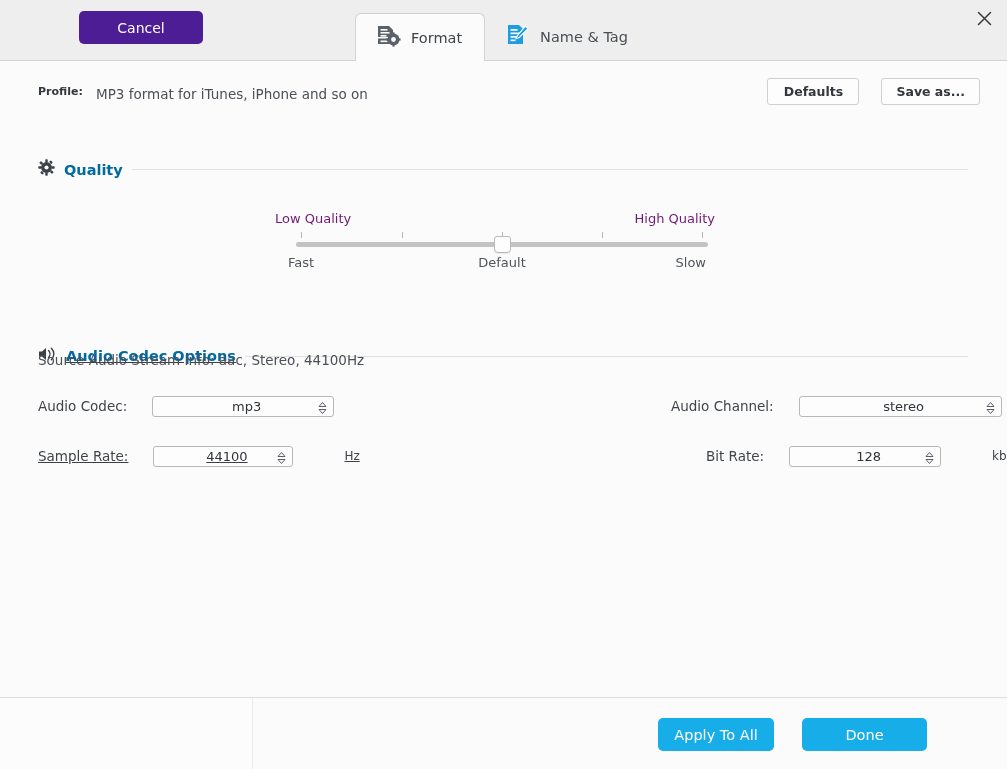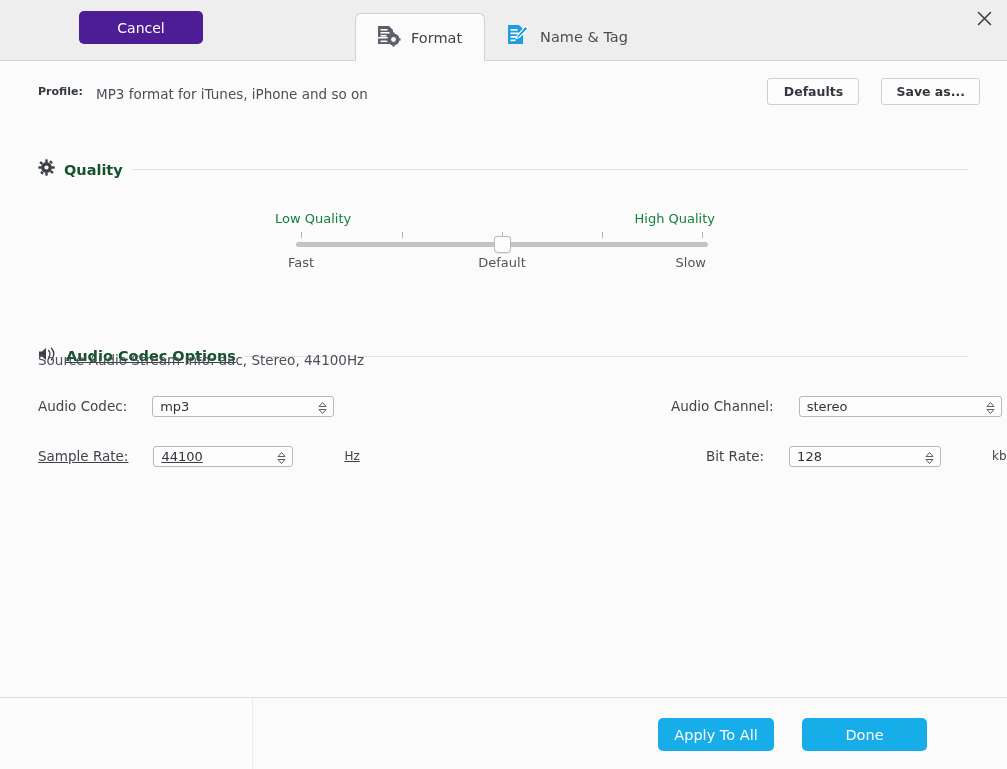"Quality" .section-title { color: #14532d -> #0369a1 }
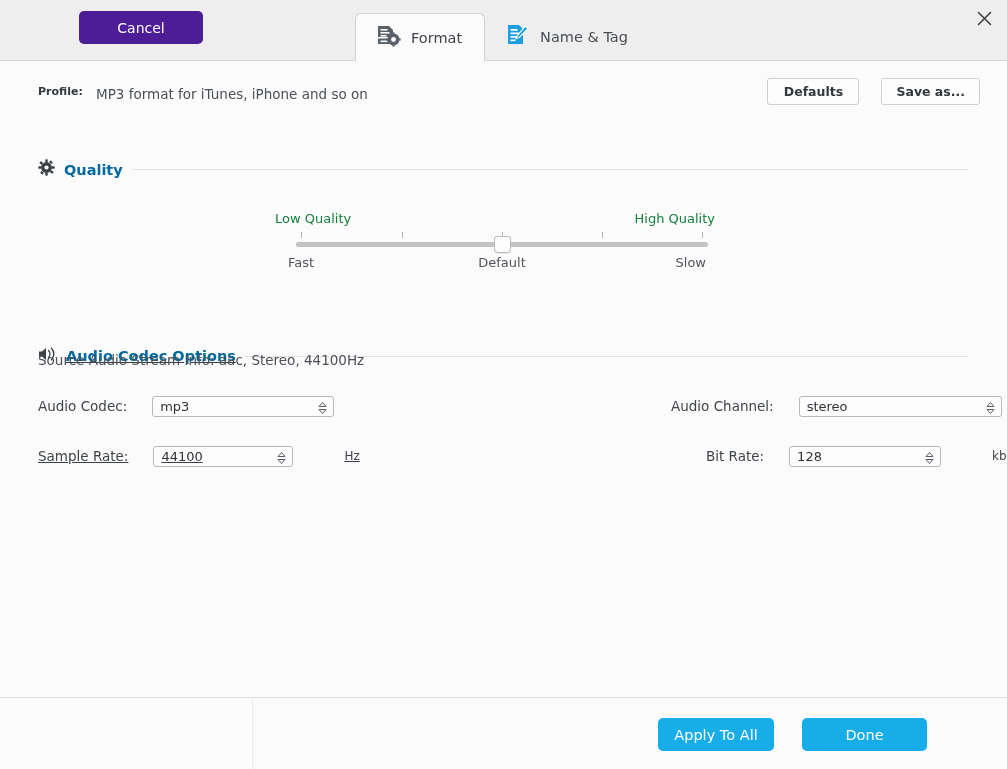"Low Quality" .slider-cap { color: #15803d -> #701a75 }
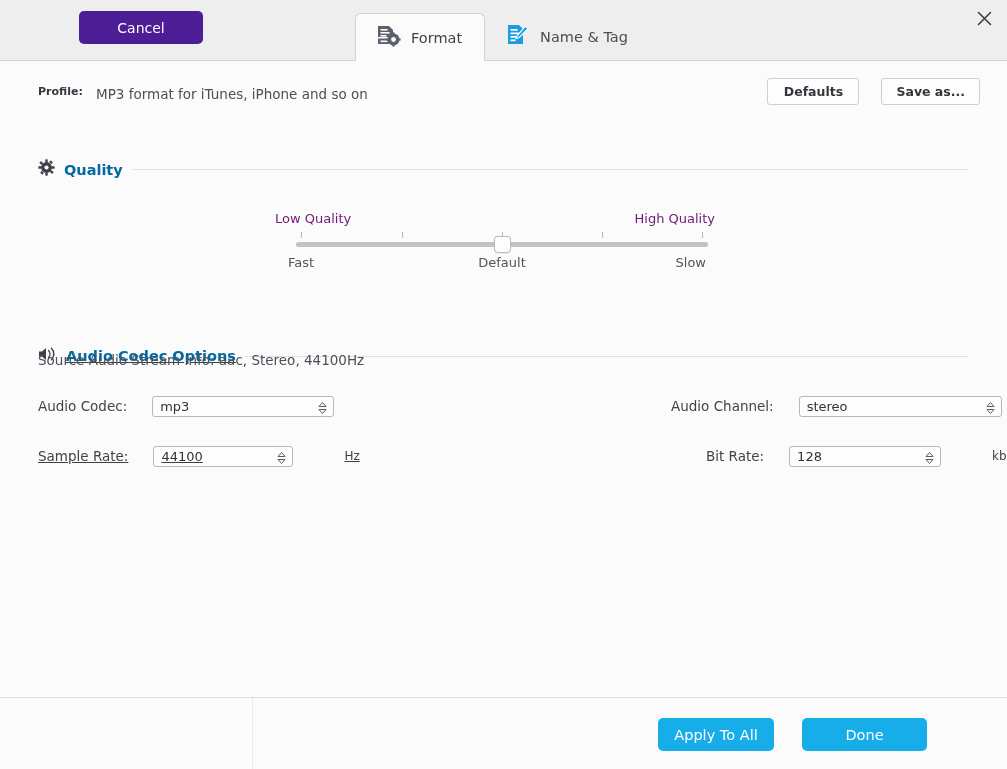"mp3" .sel { justify-content: none -> center }
